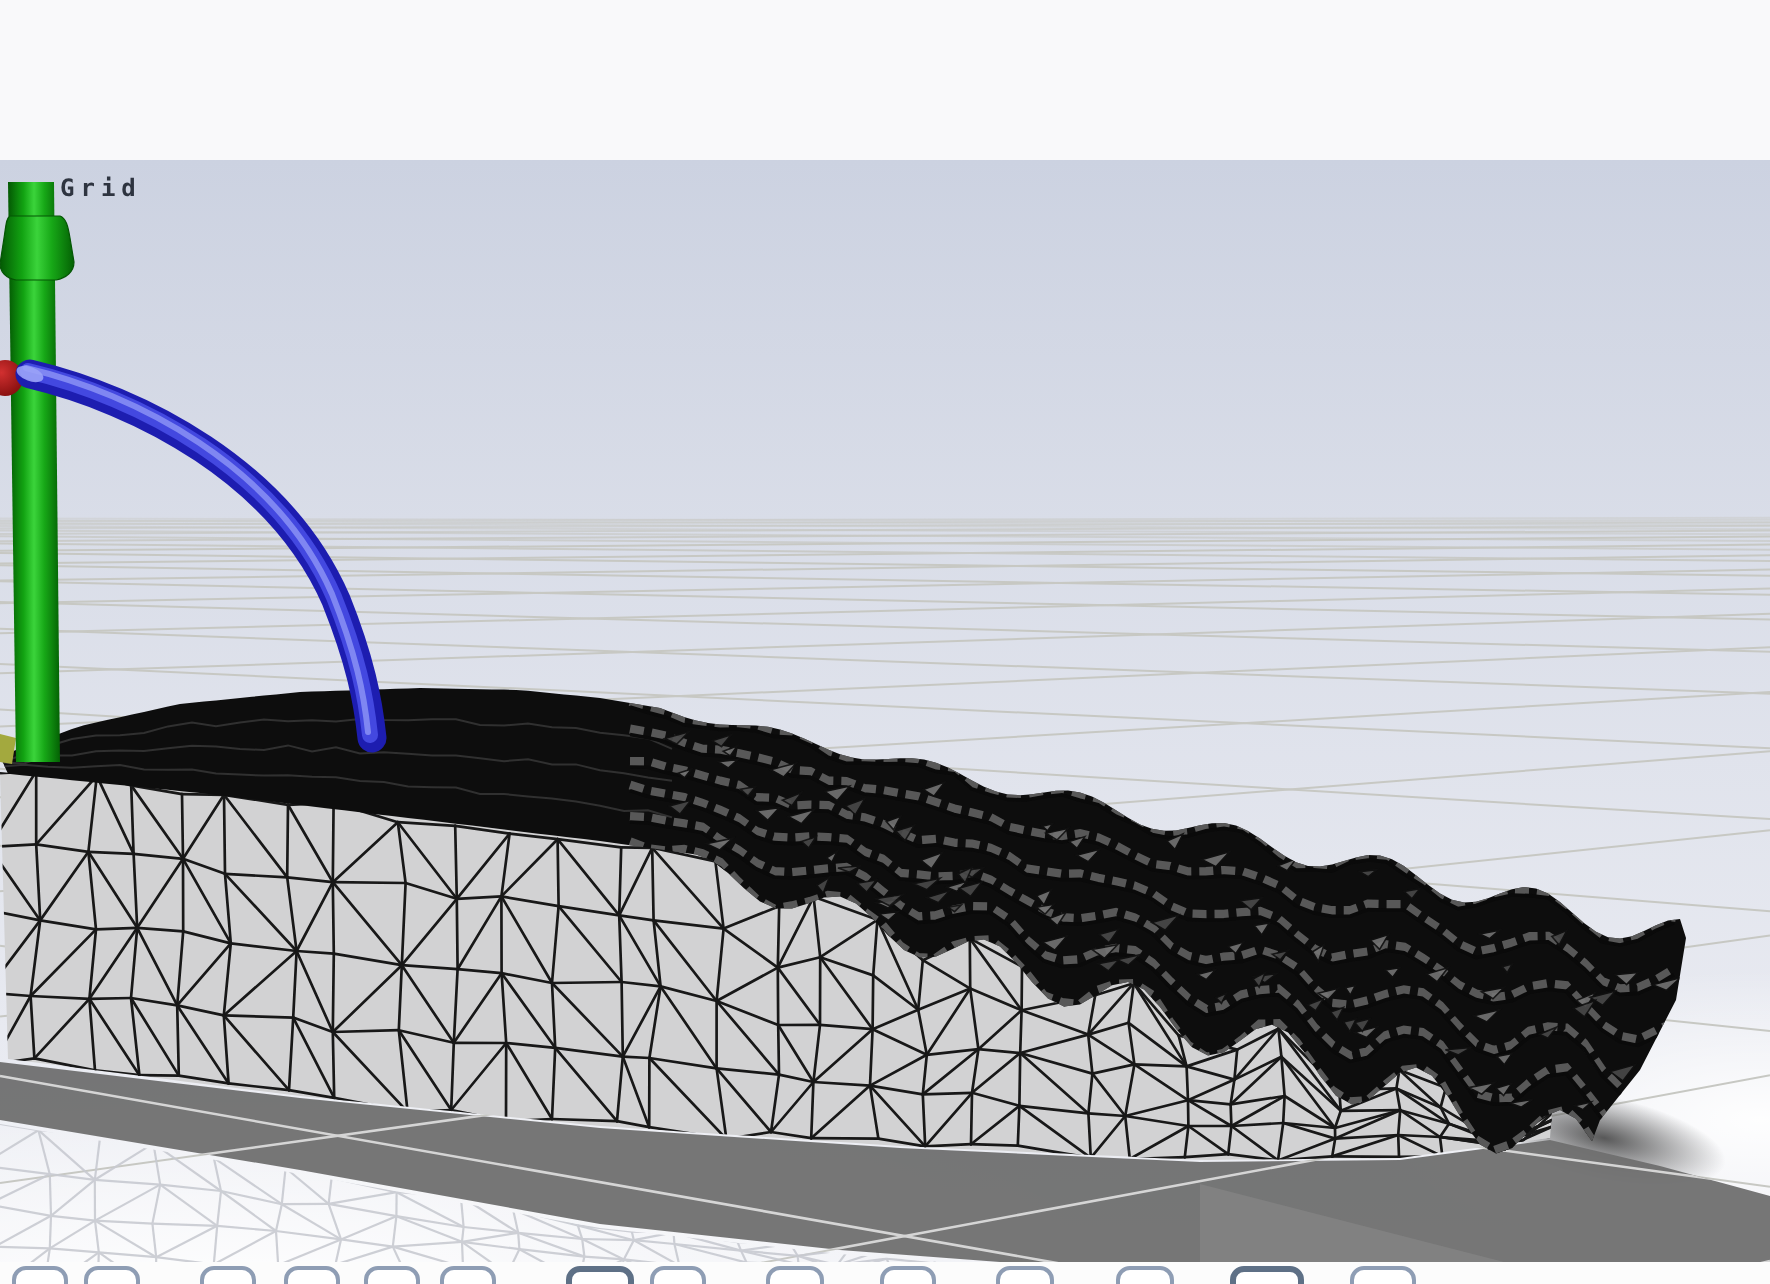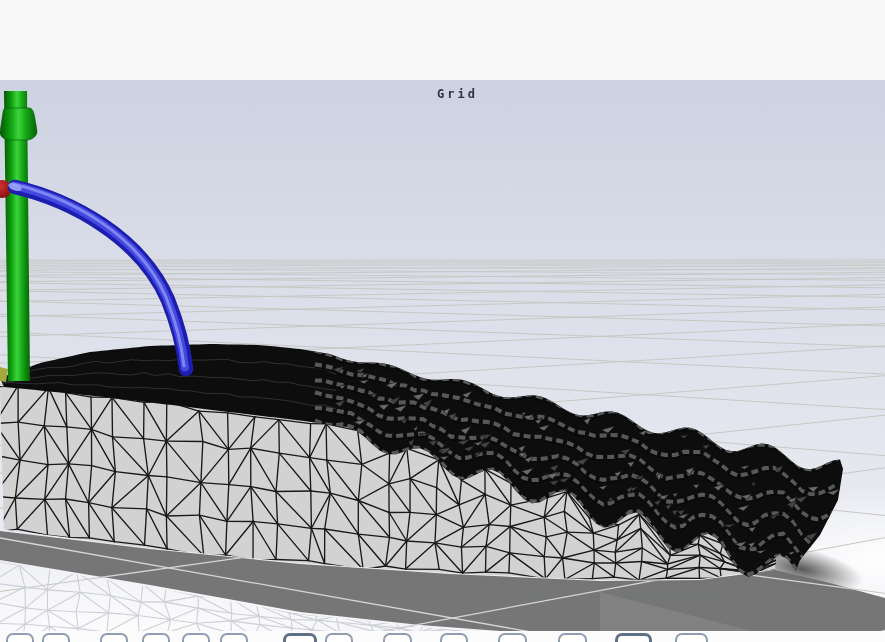"Grid" #grid-label { text-align: center -> left }
